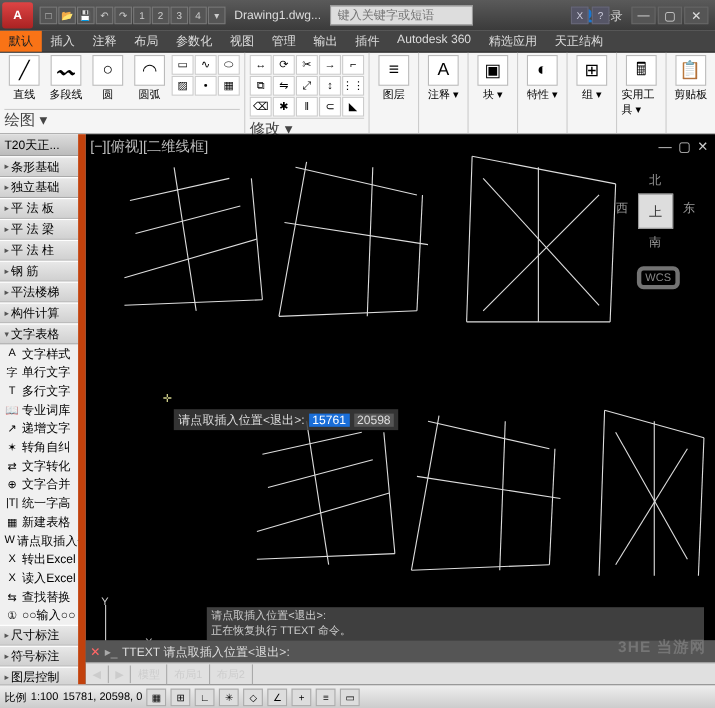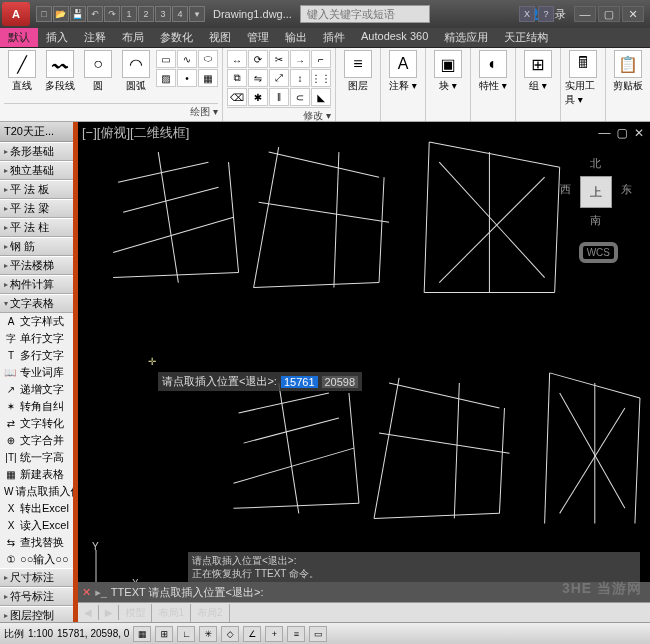"默认" .rtab.active { background: #ec4899 -> #f97316 }
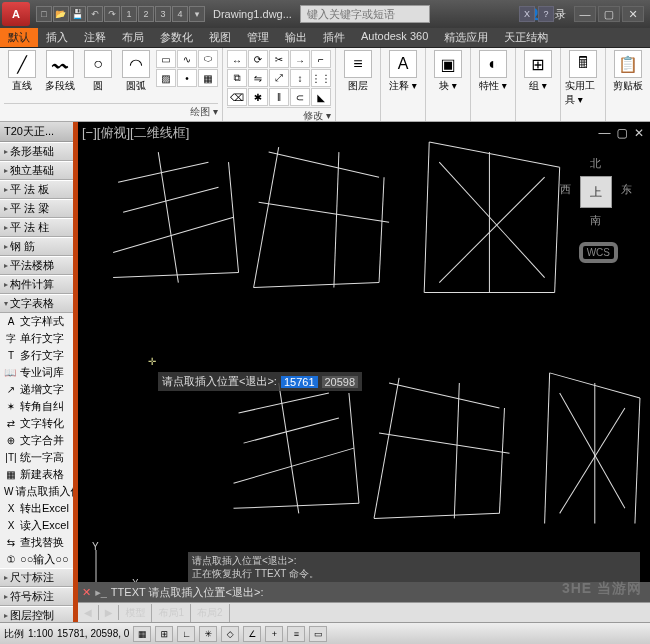"绘图 ▾" .panel-label { font-size: 10px -> 14px; text-align: right -> left }
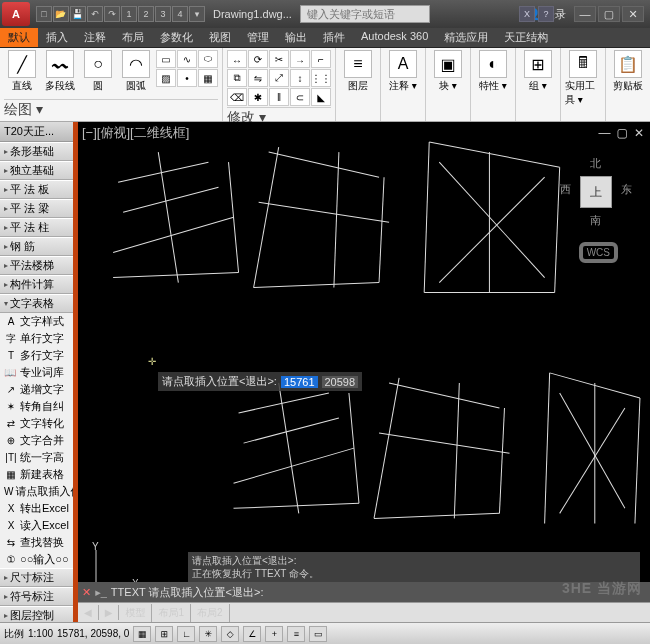"T20天正..." .sidebar { border-right: 5px solid #c2410c -> 7px solid #c2410c }
